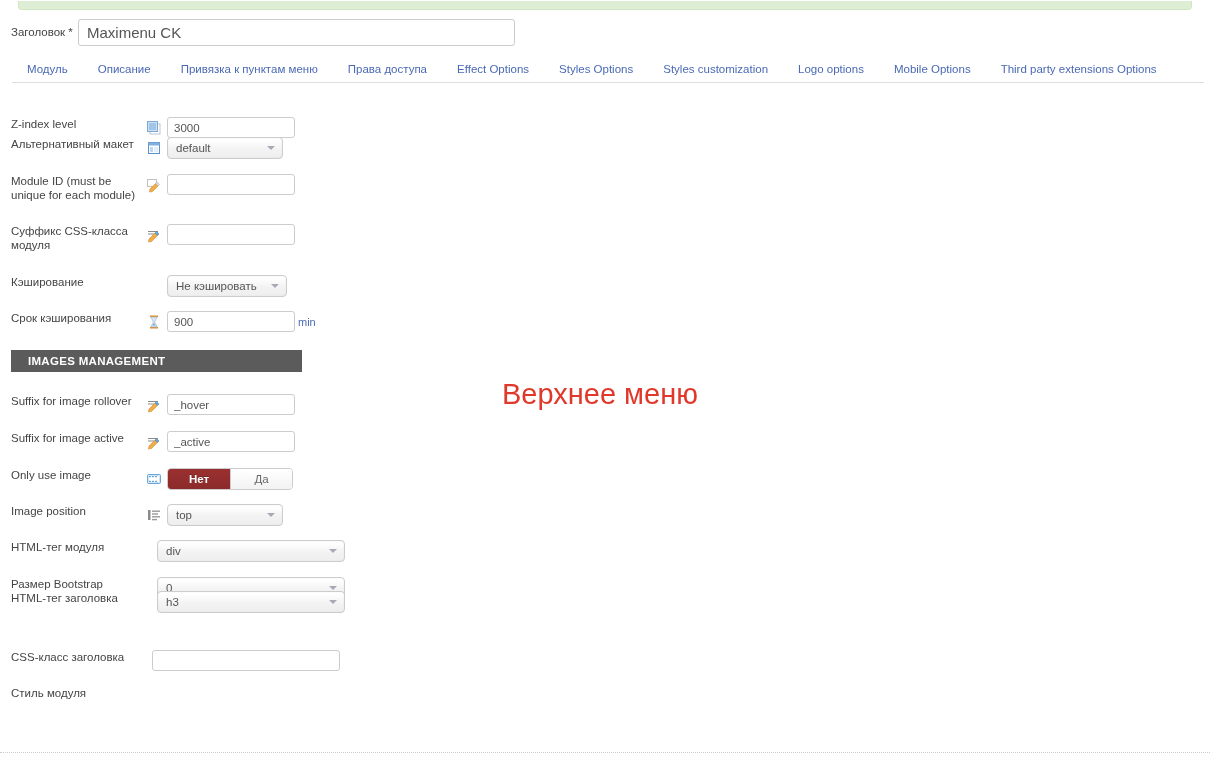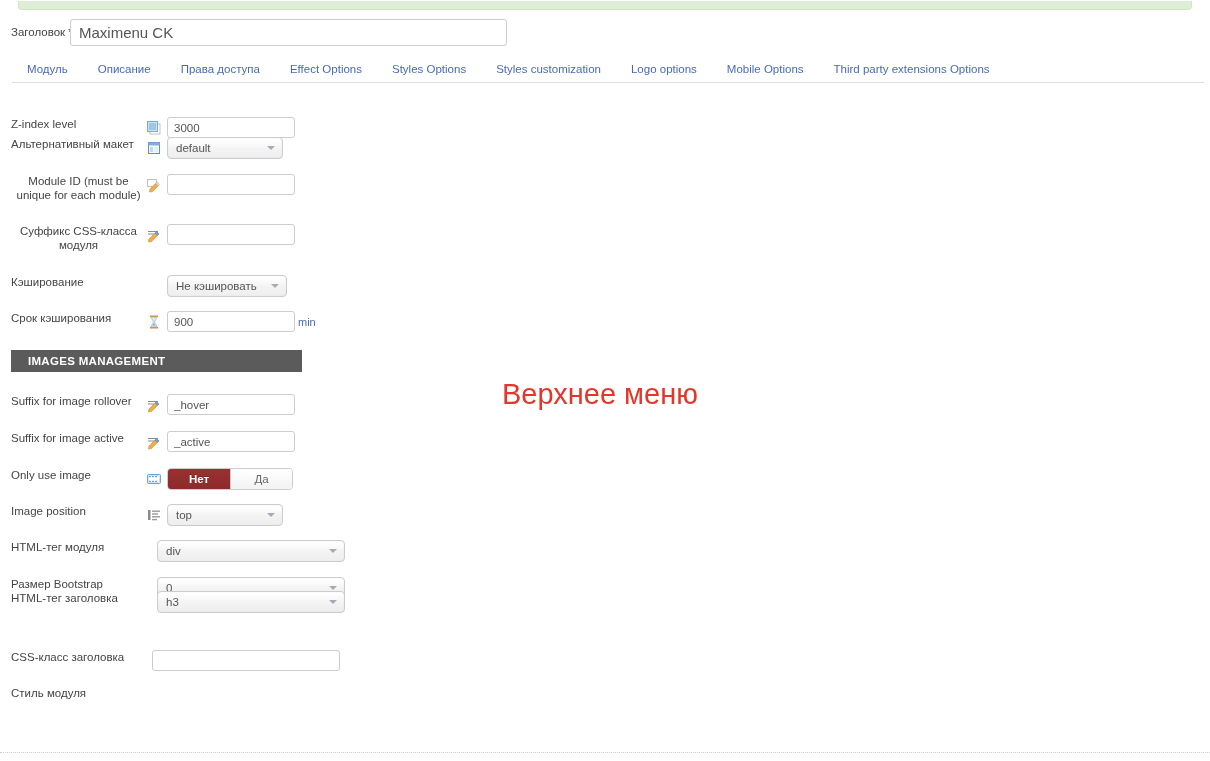"Maximenu CK" .title-input { margin-left: 0 -> 8px }
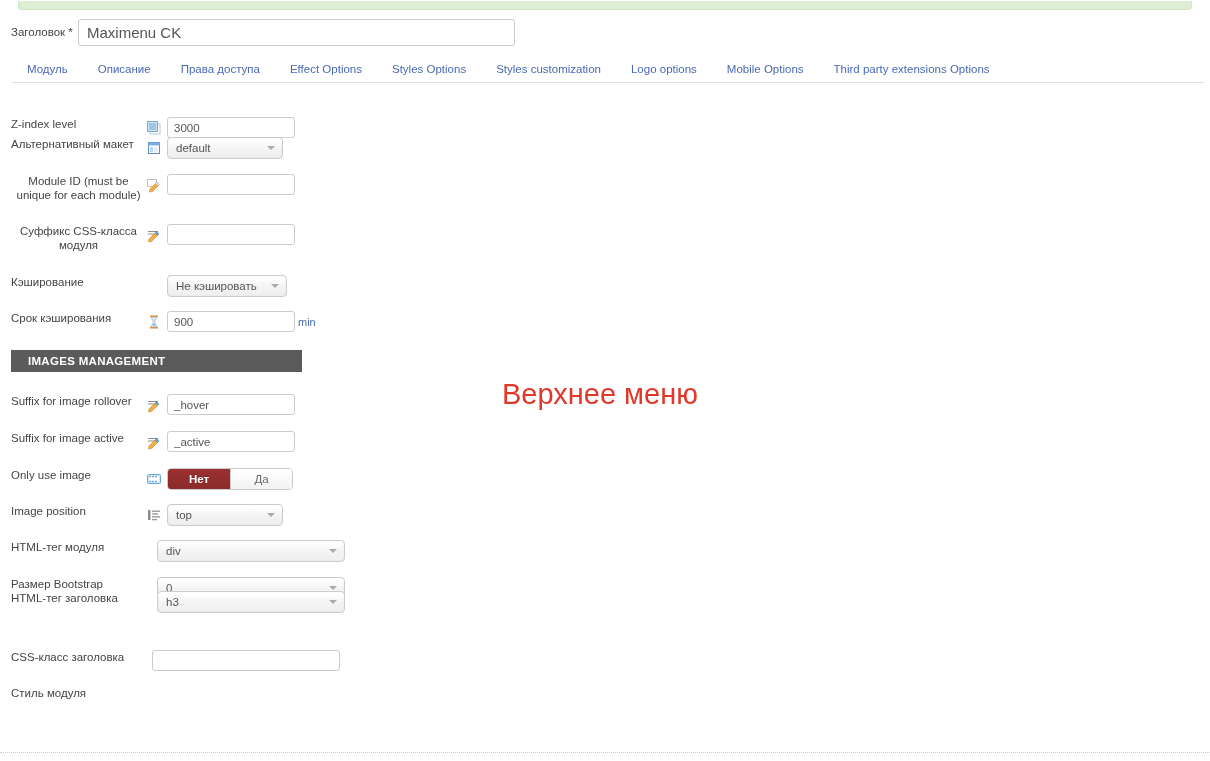"Привязка к пунктам меню" div.tab { html: none -> <div>Привязка к пунктам меню</div> }
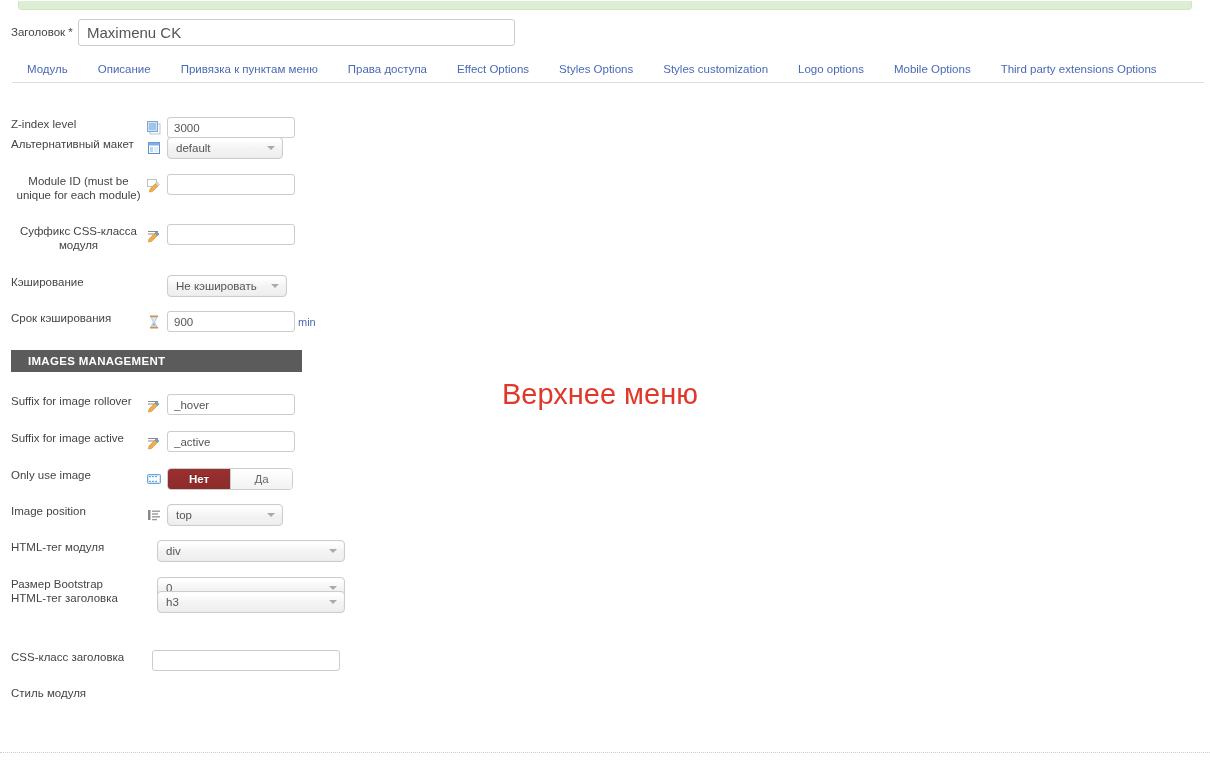"Module ID (must be unique" .lbl.twoline { text-align: center -> none }
